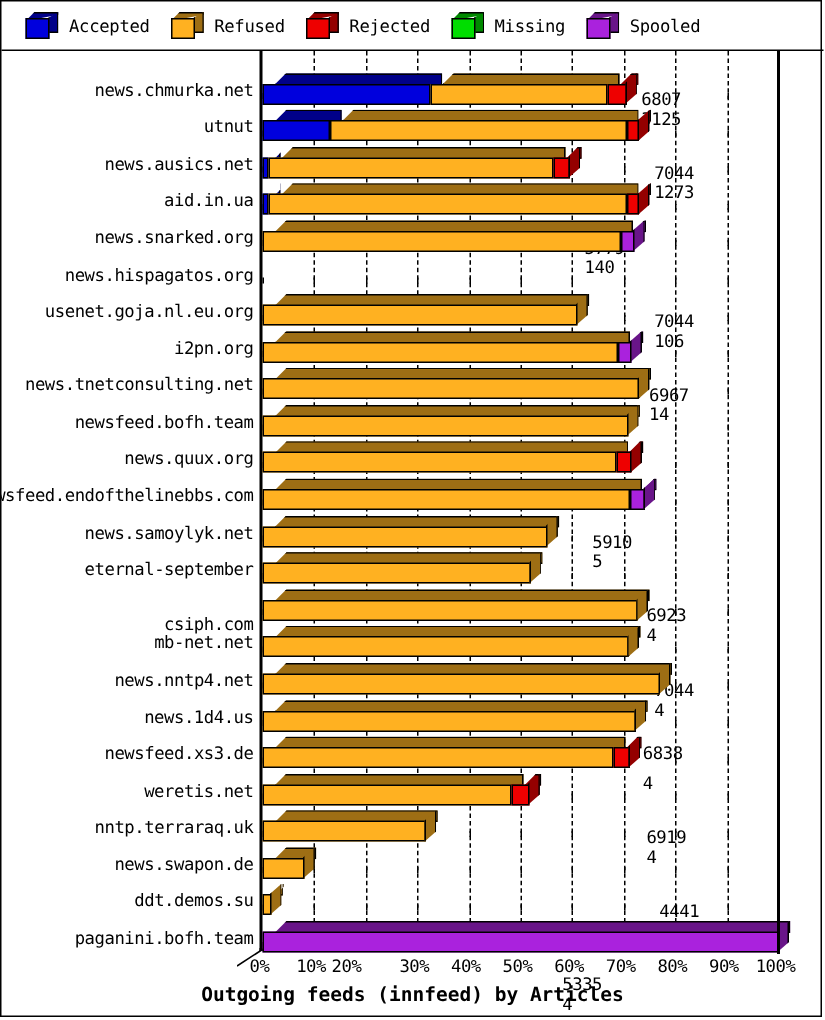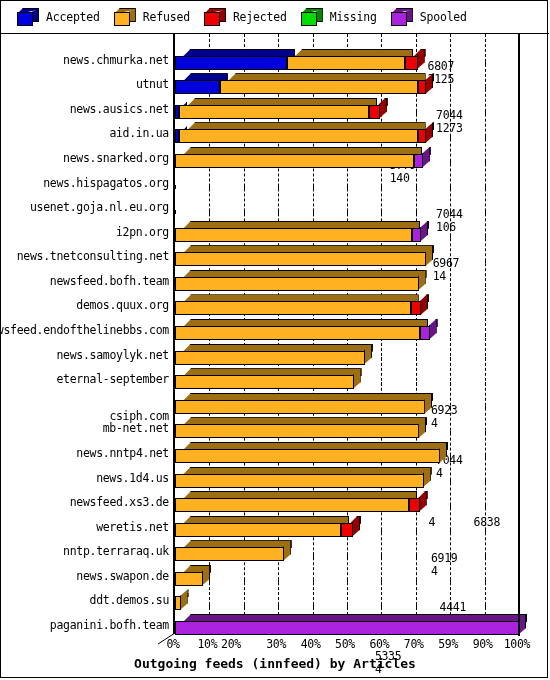"demos.quux.org" div.ylabel { text: demos.quux.org -> news.quux.org }
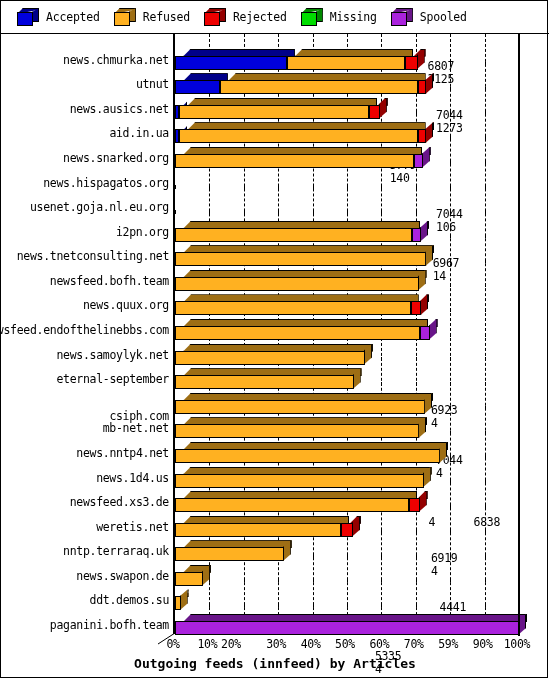"5910" div.bar { html: none -> <div> <div></div> <div></div> <div></div> <div>5910</div> <div>5</div> </div> }
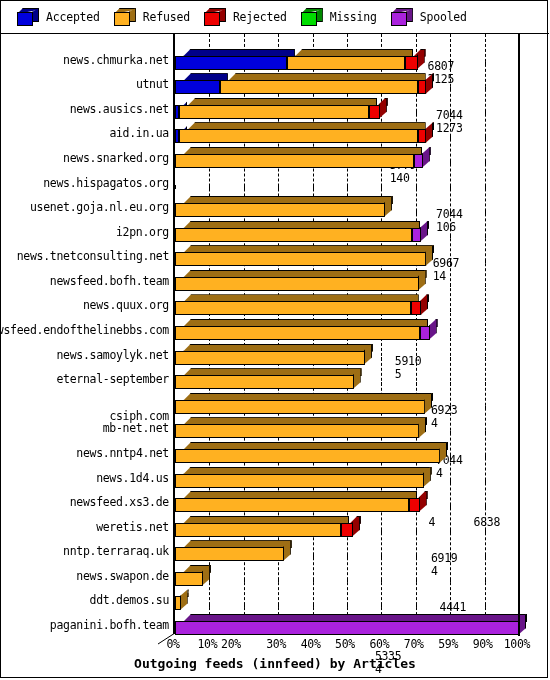"6838" div.vallabel { margin-left: 45px -> none; top: 247px -> 227px }
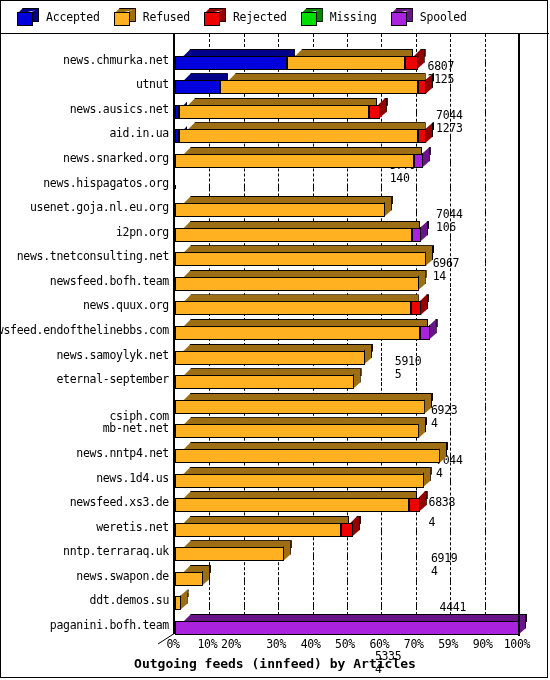"59%" div.xtl { text: 59% -> 80% }
